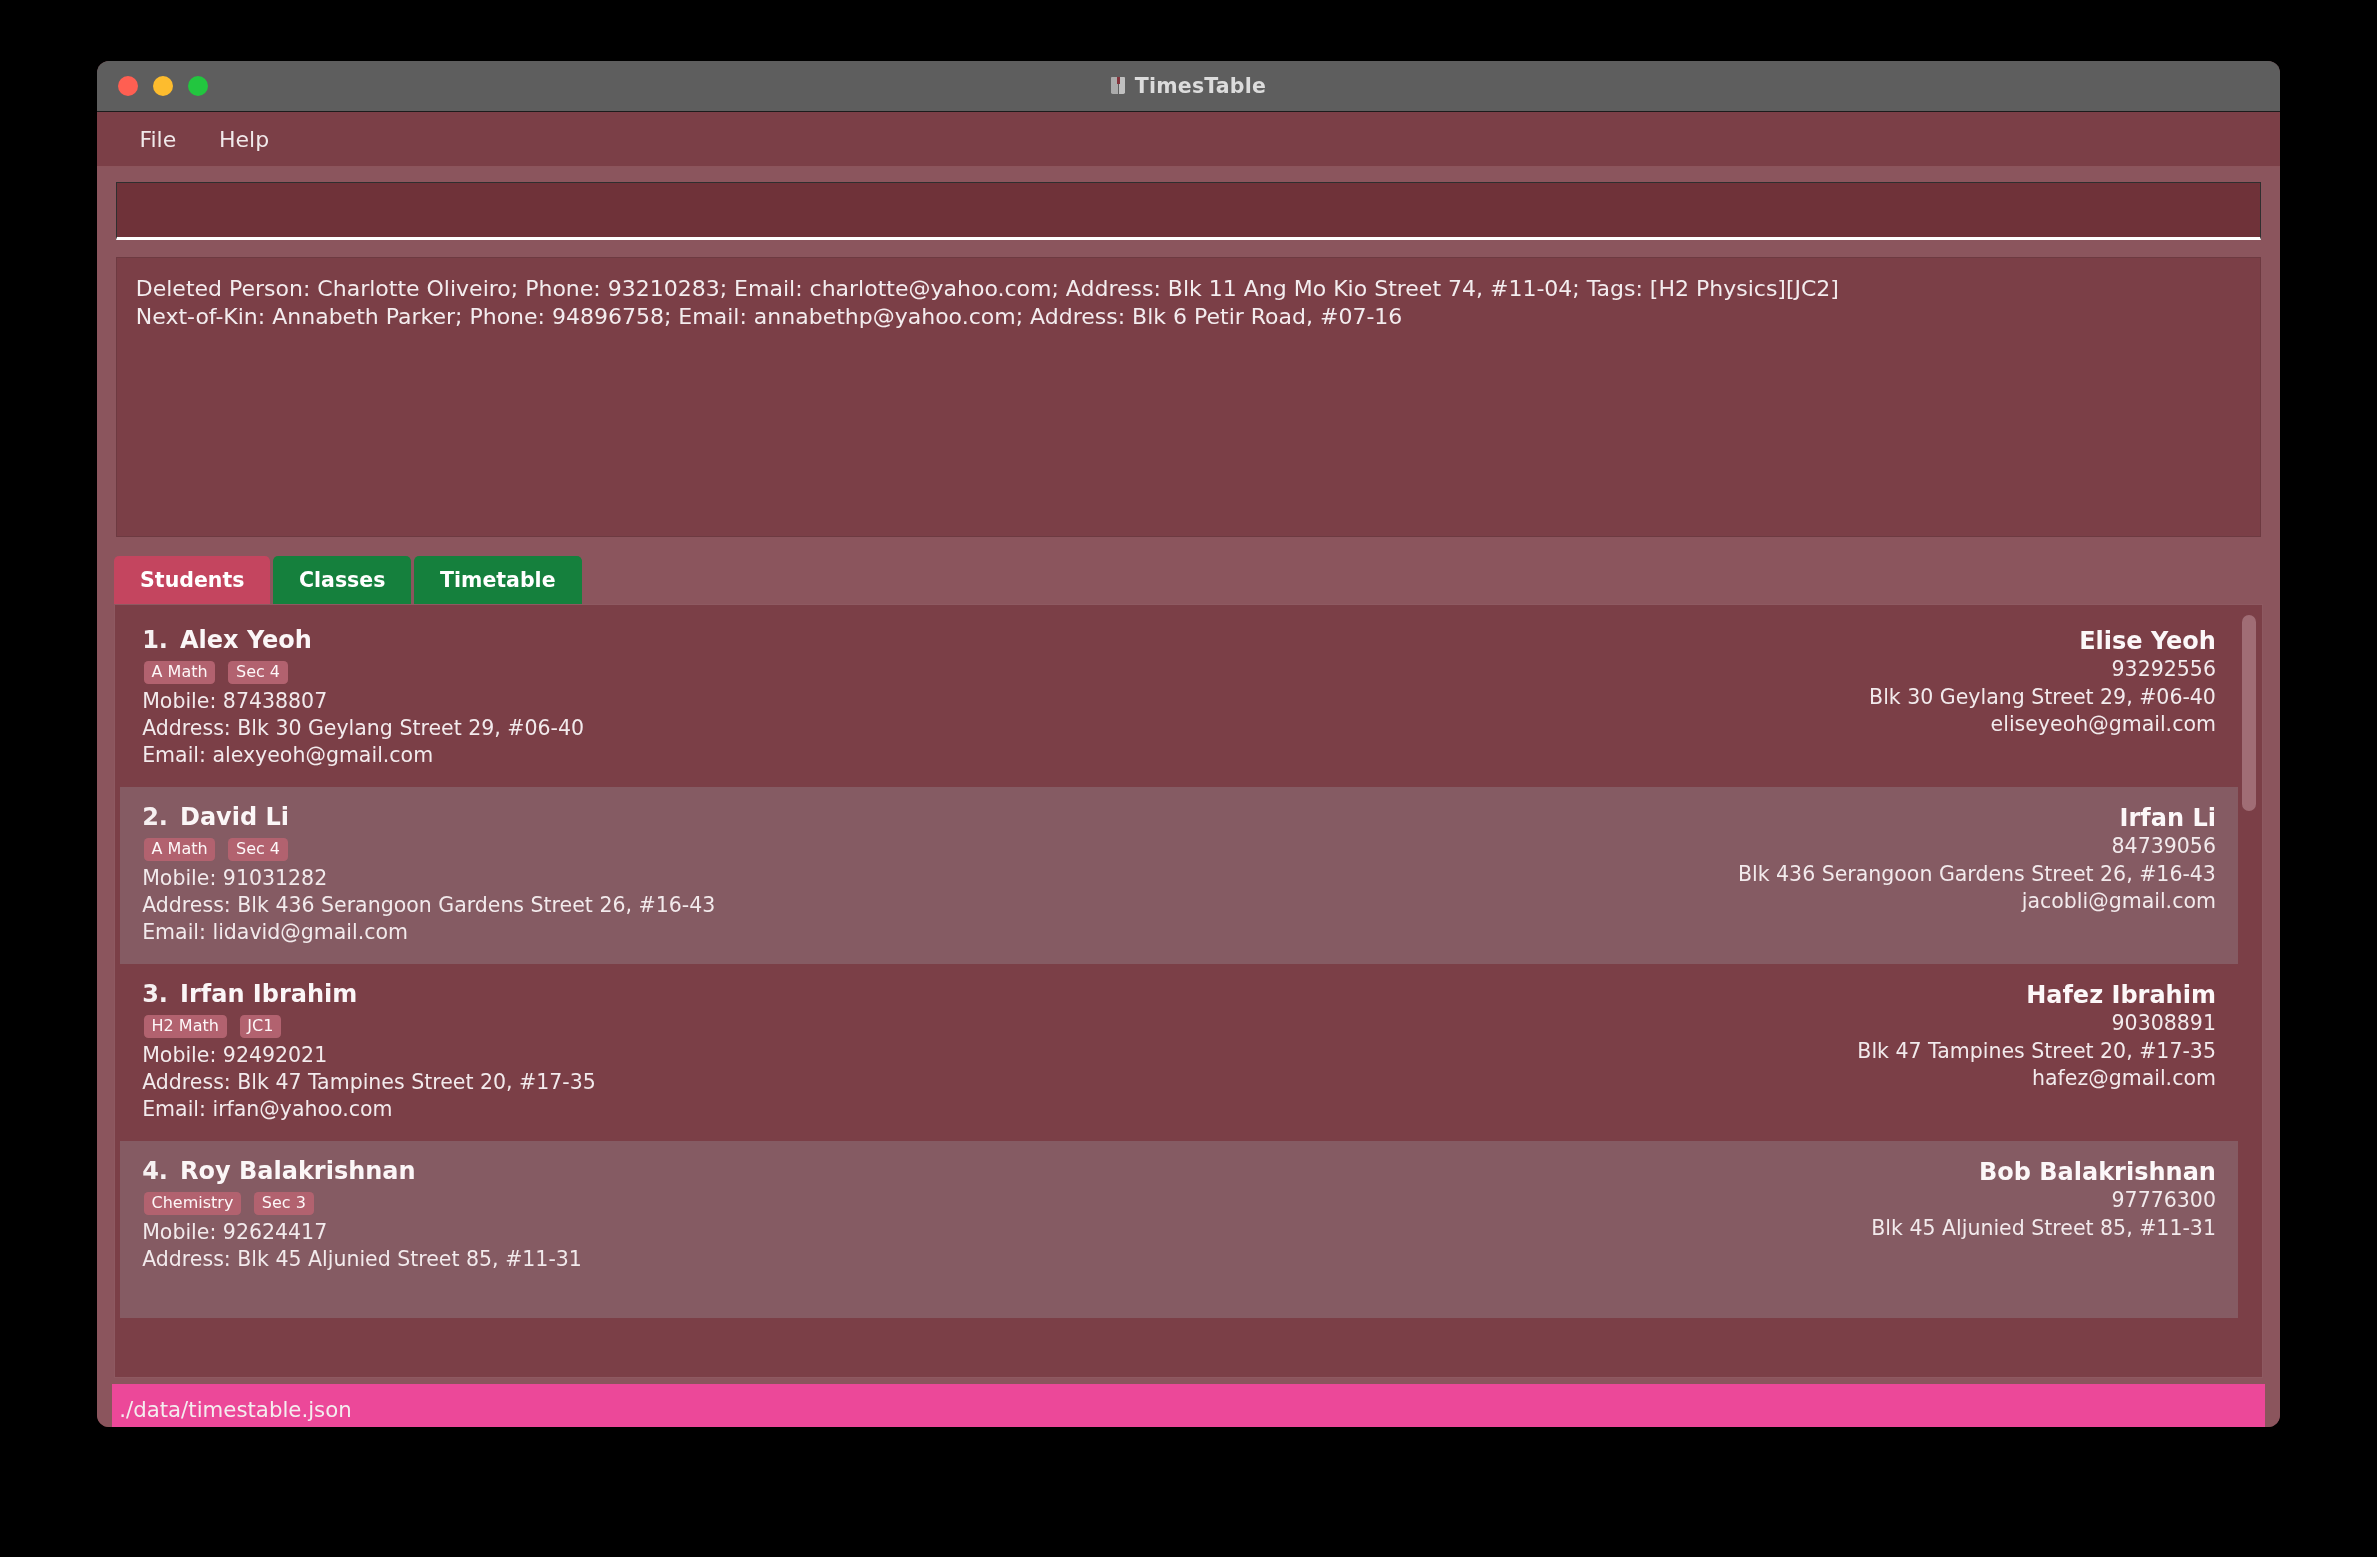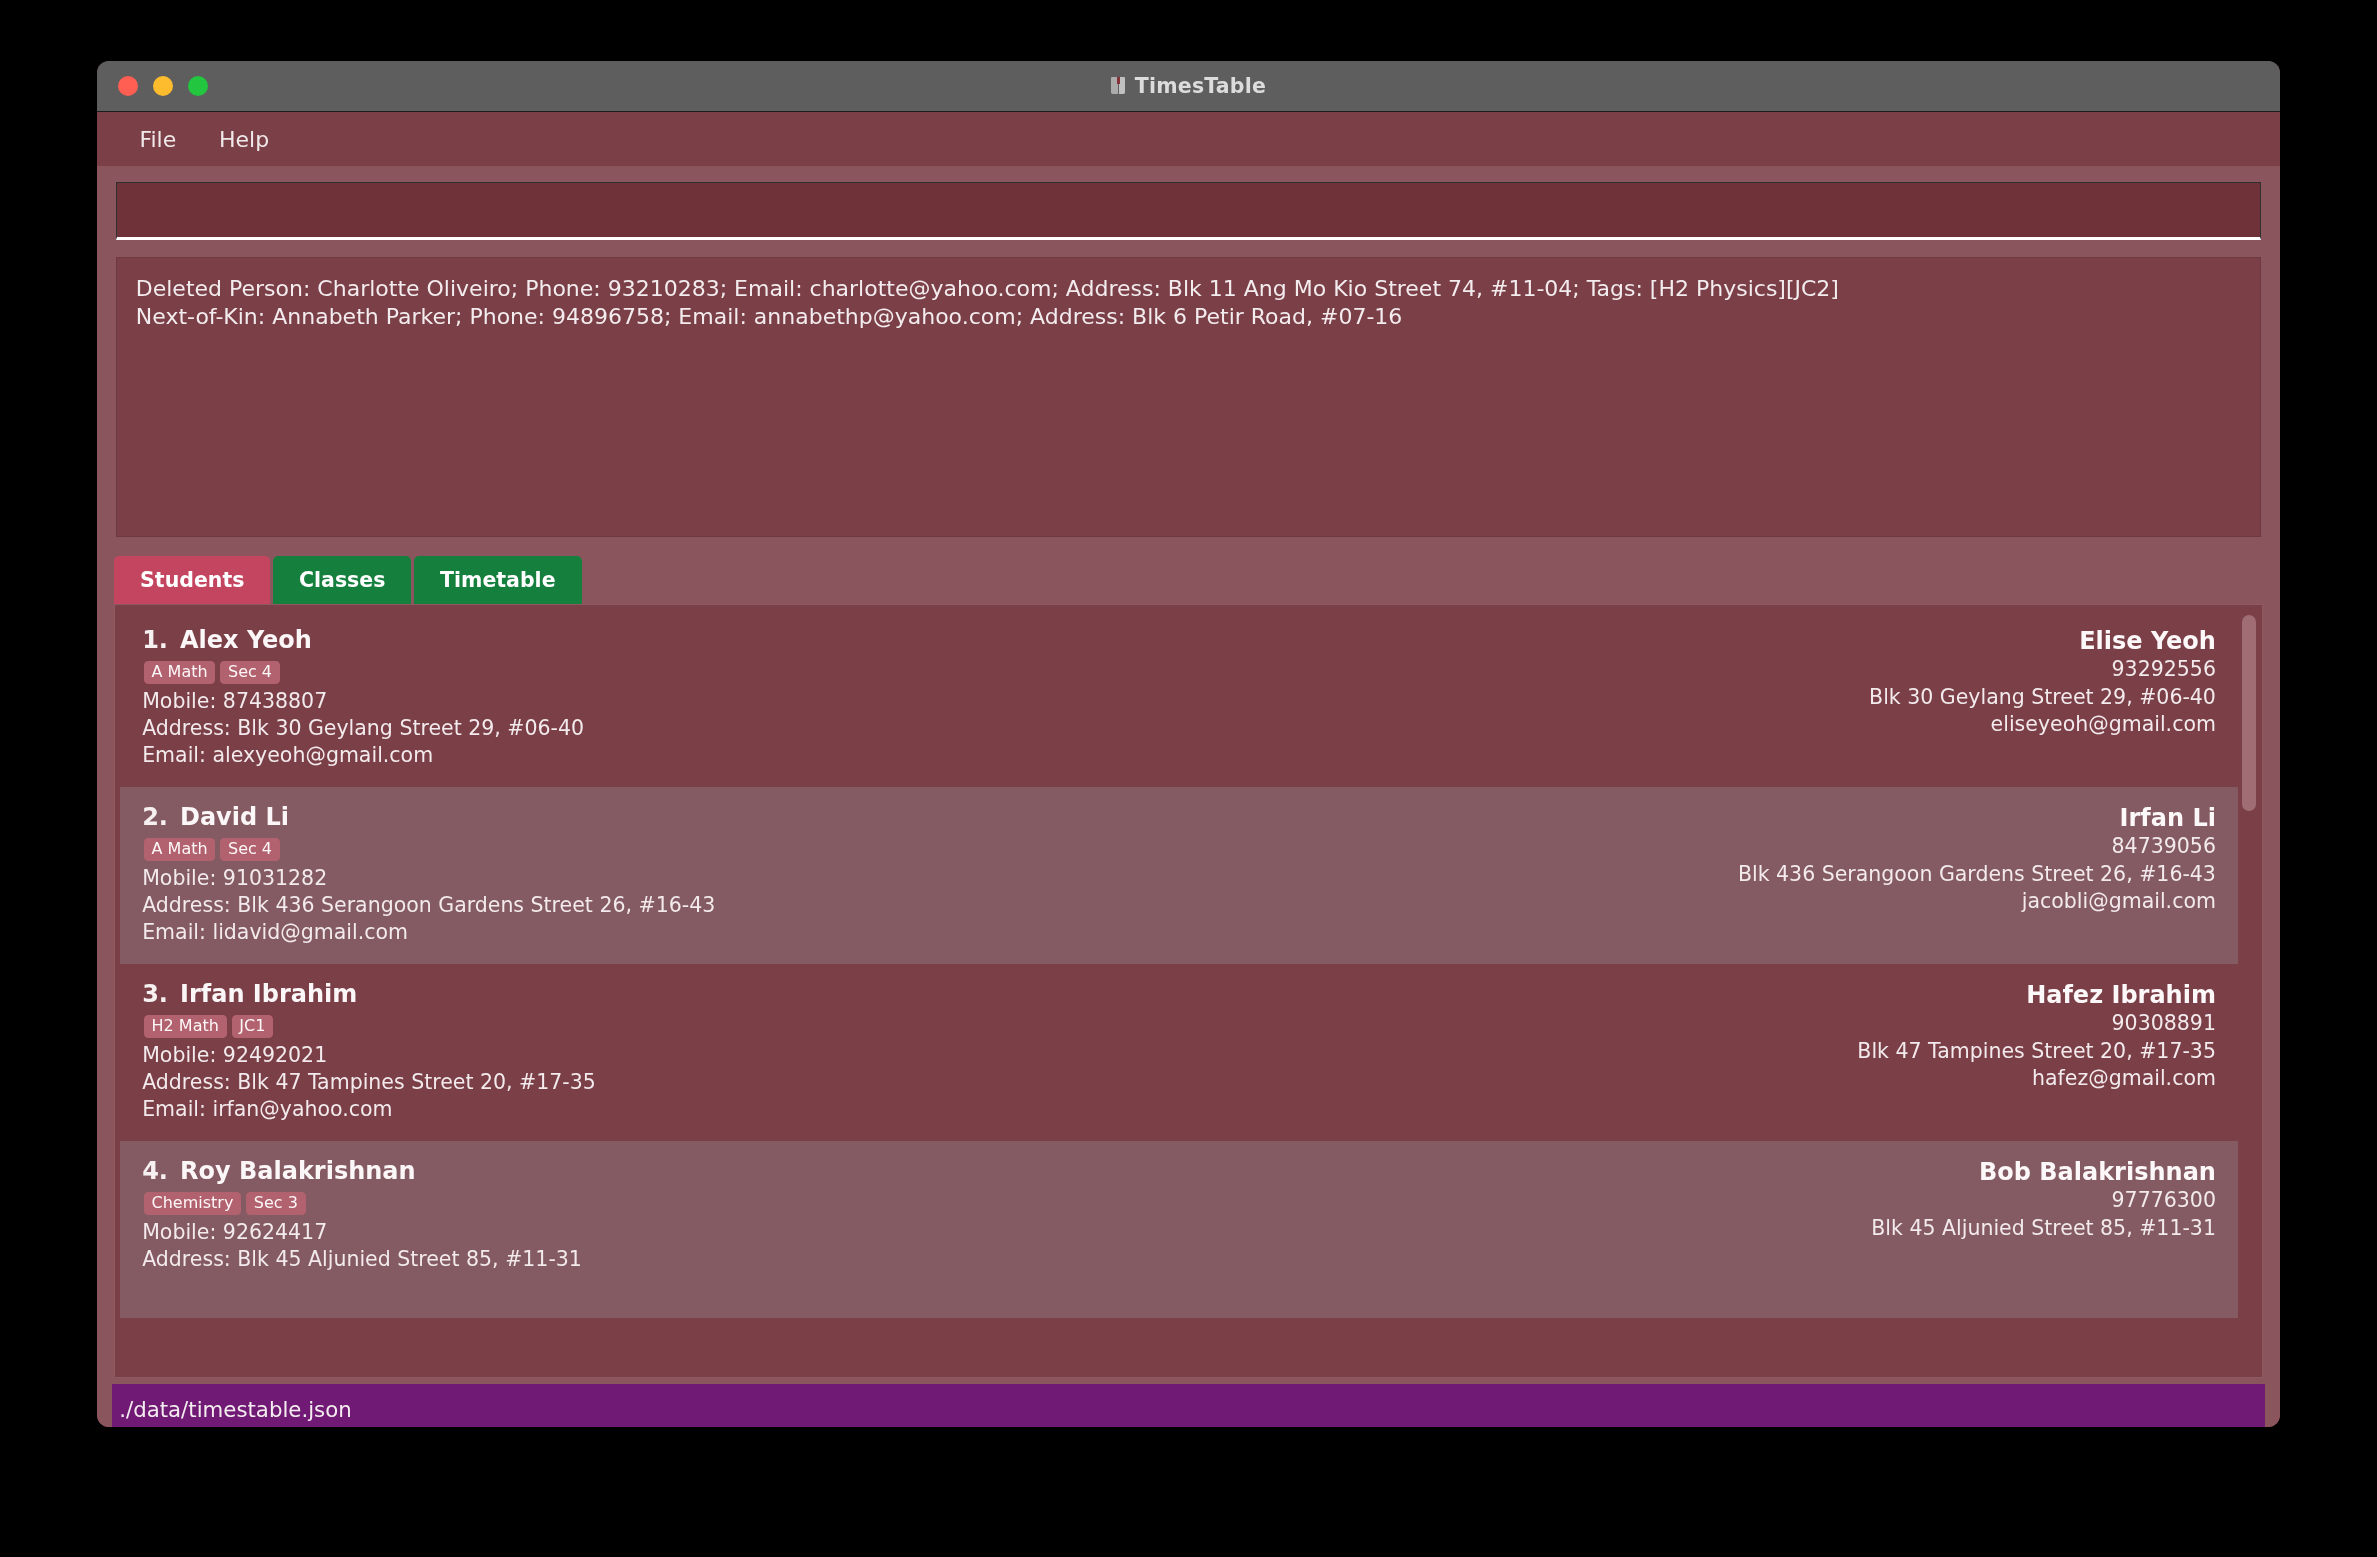"A Math" .tags { gap: 5px -> 13px }
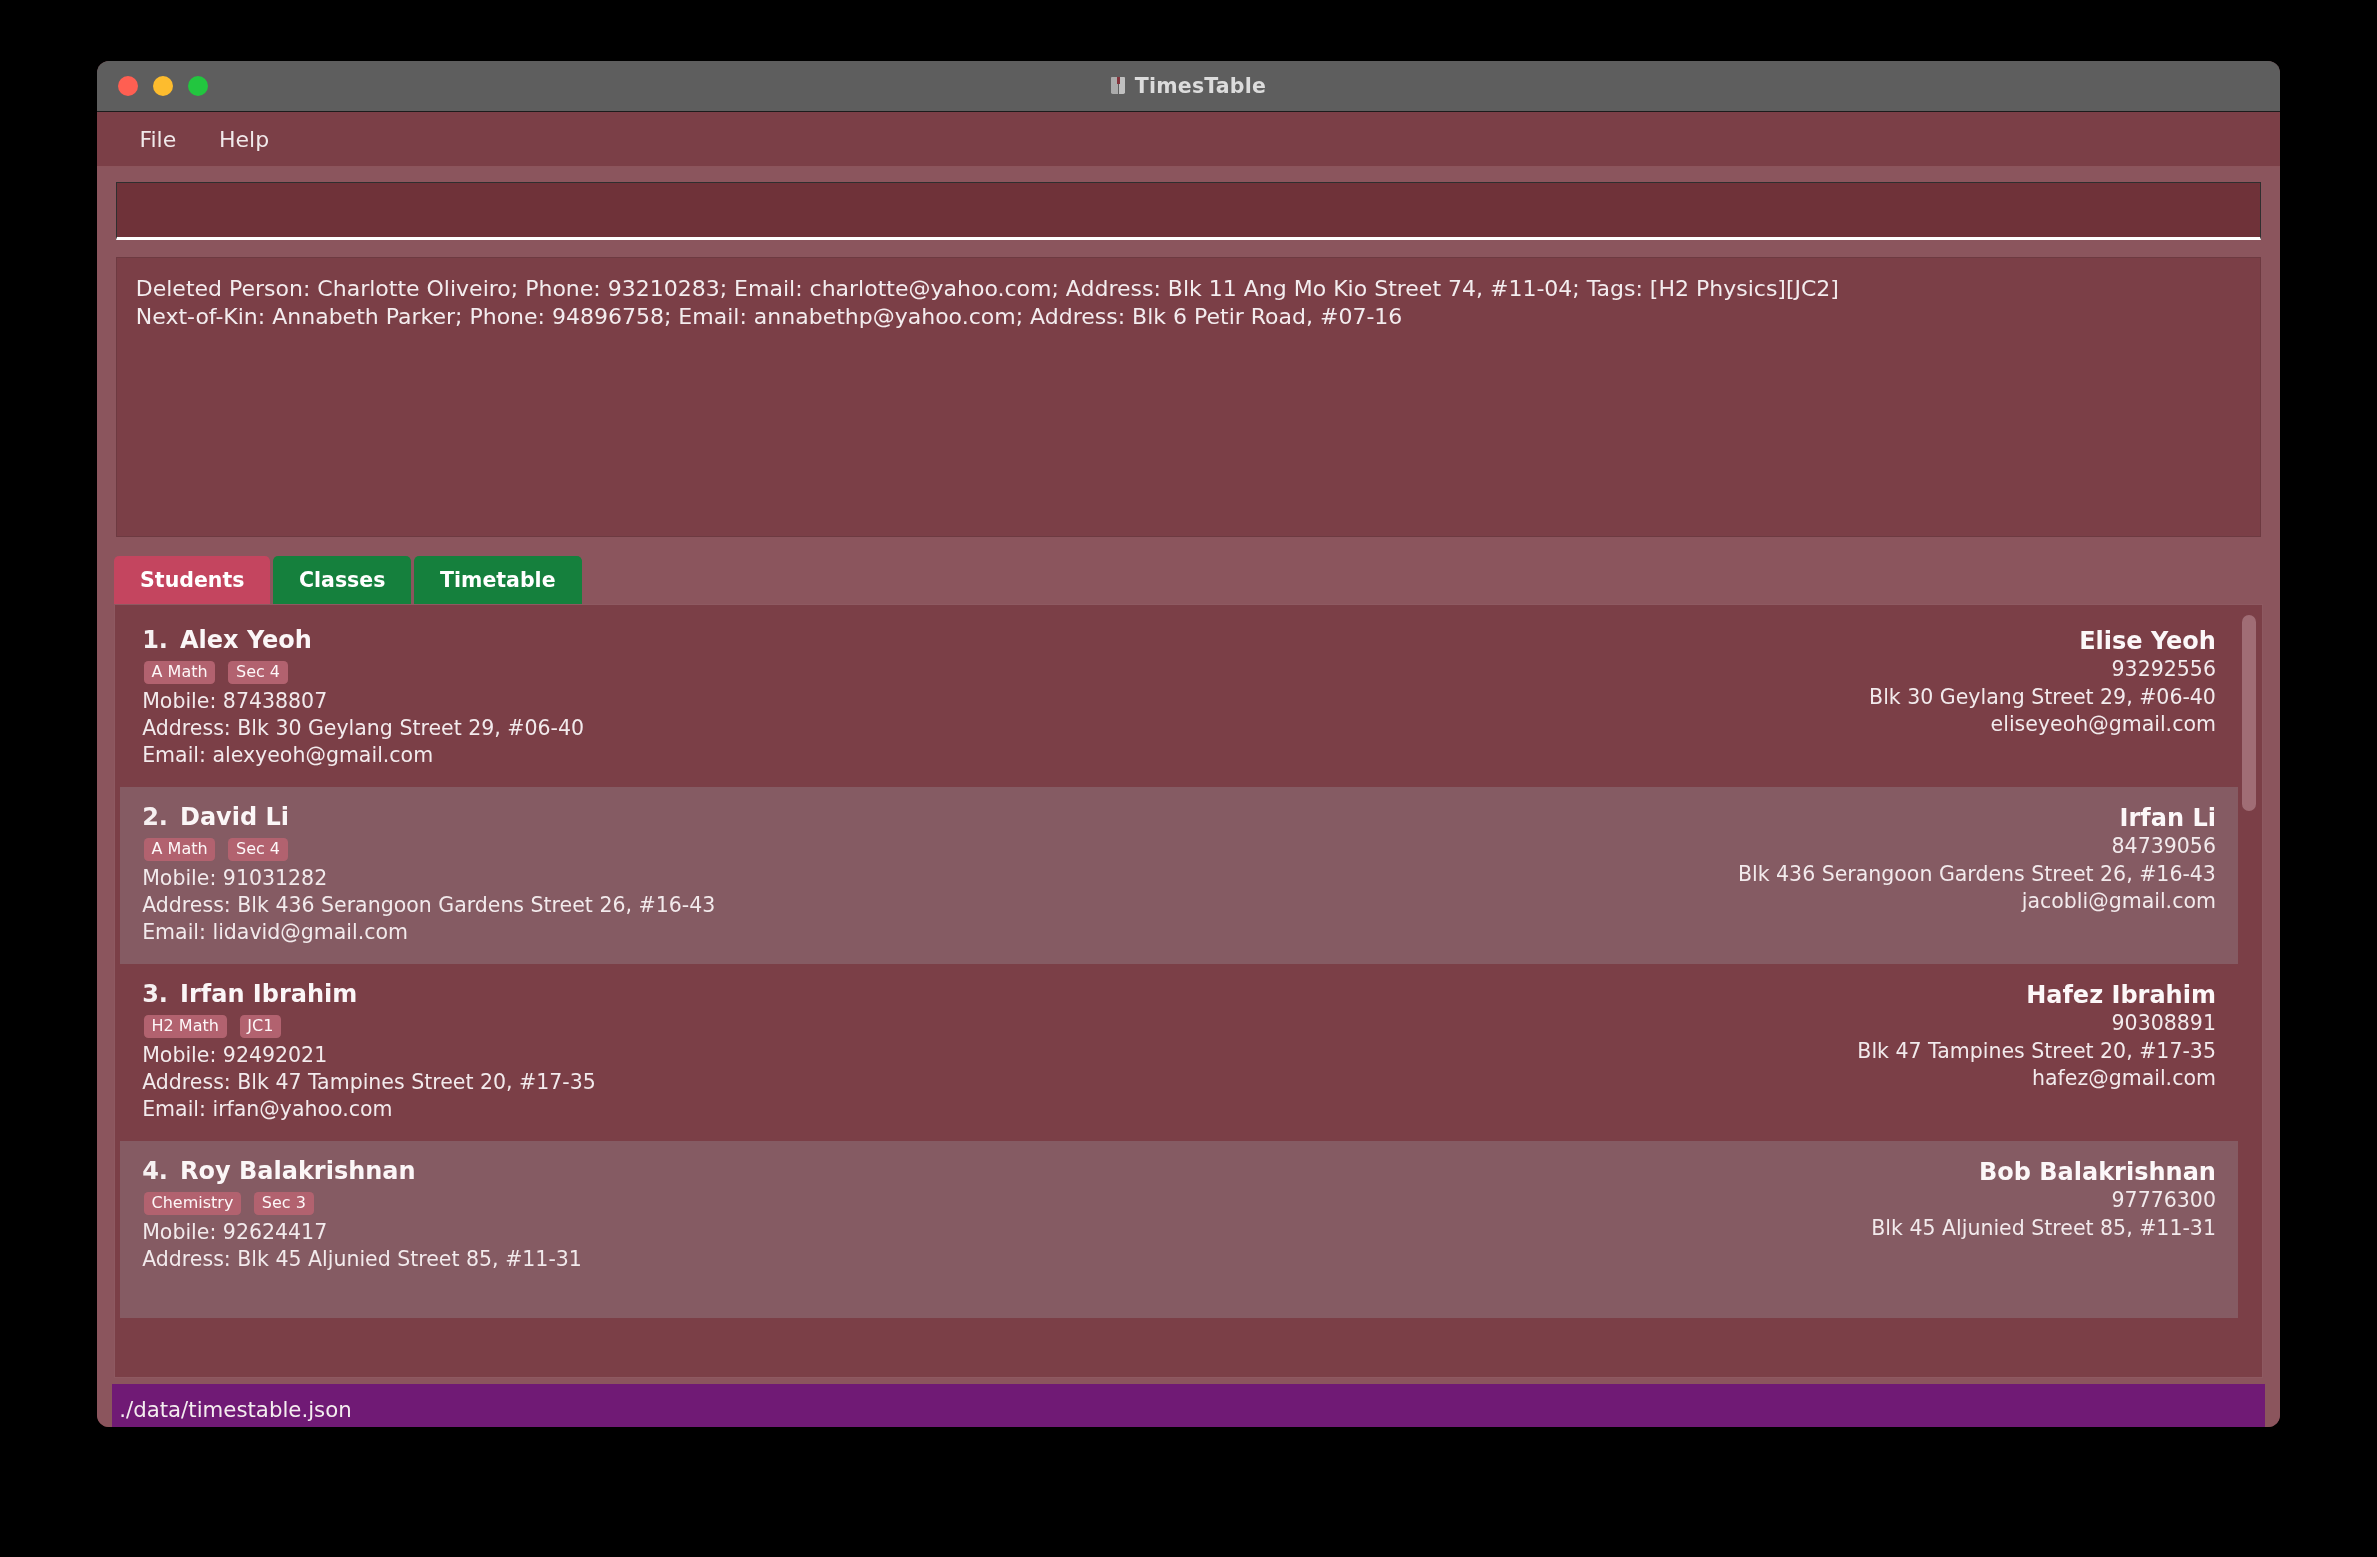"./data/timestable.json" #statusbar { background: #701a75 -> #ec4899 }
